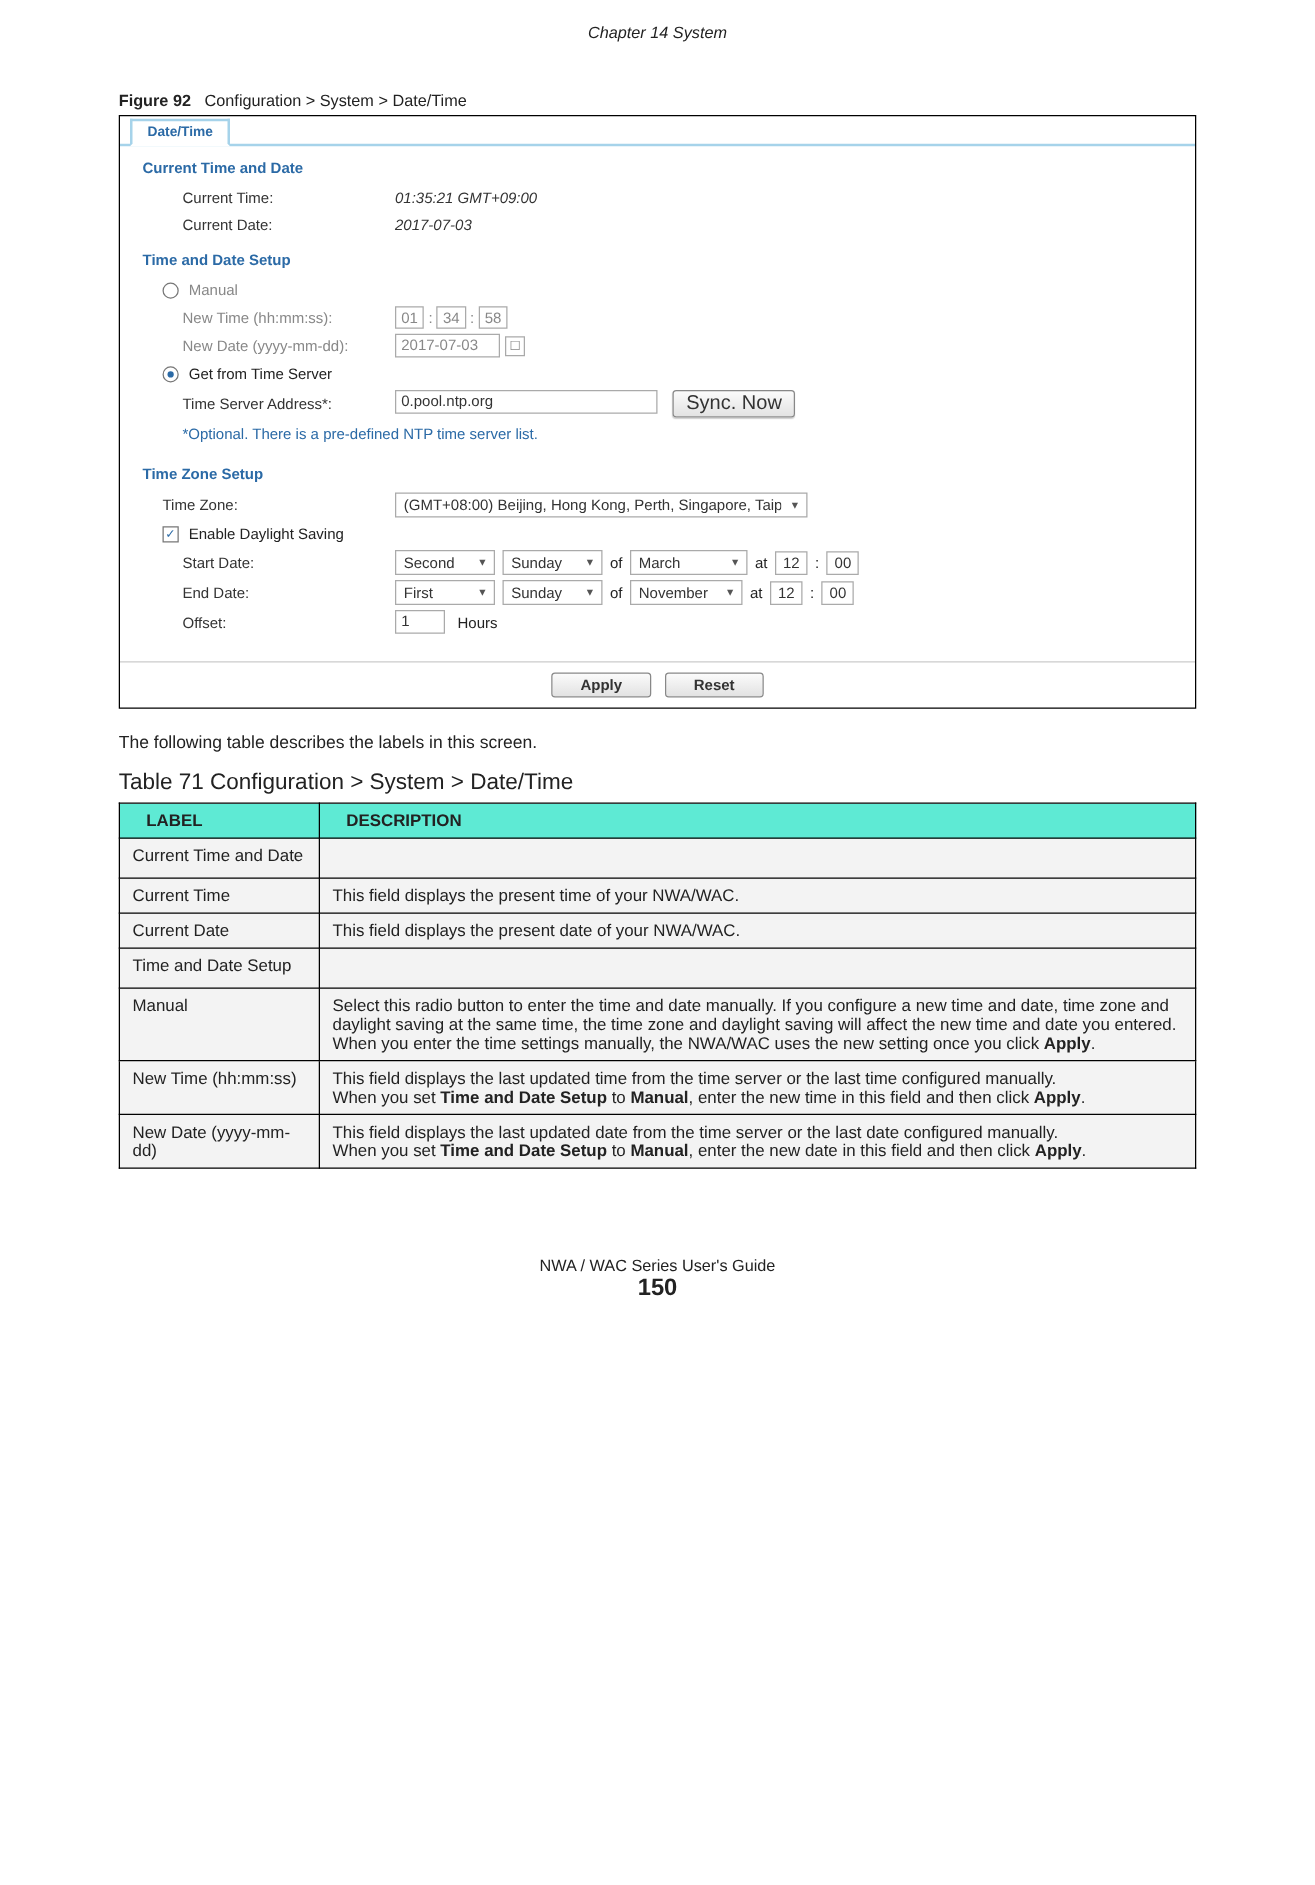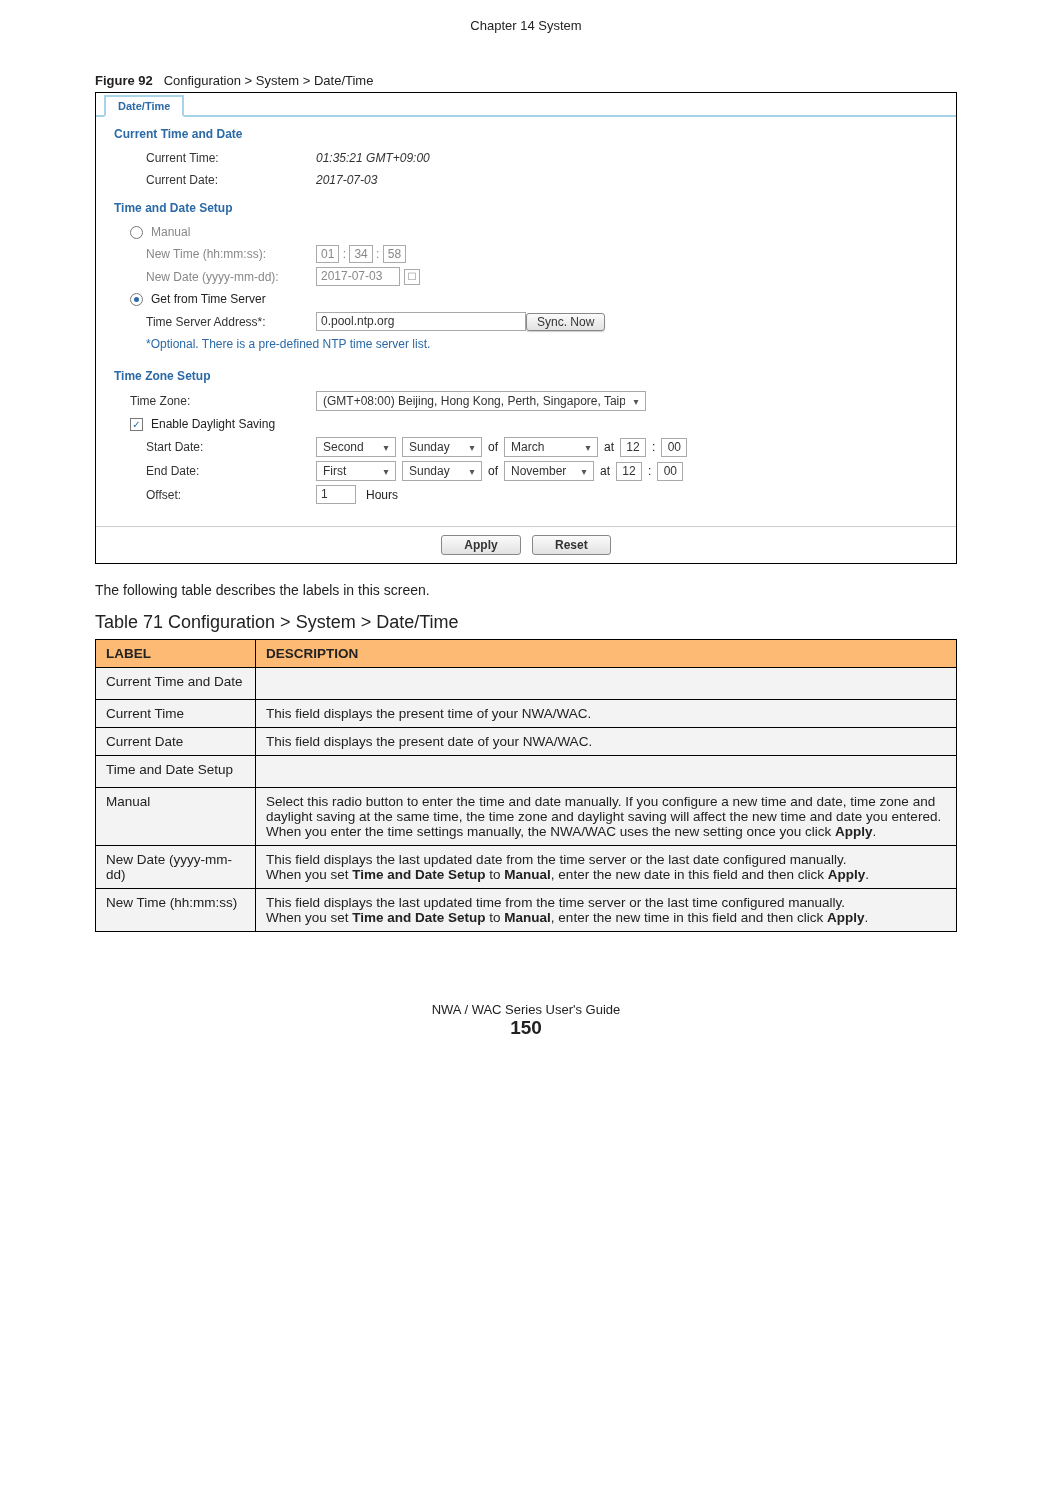"Chapter 14 System" .chapter-header { font-style: none -> italic }
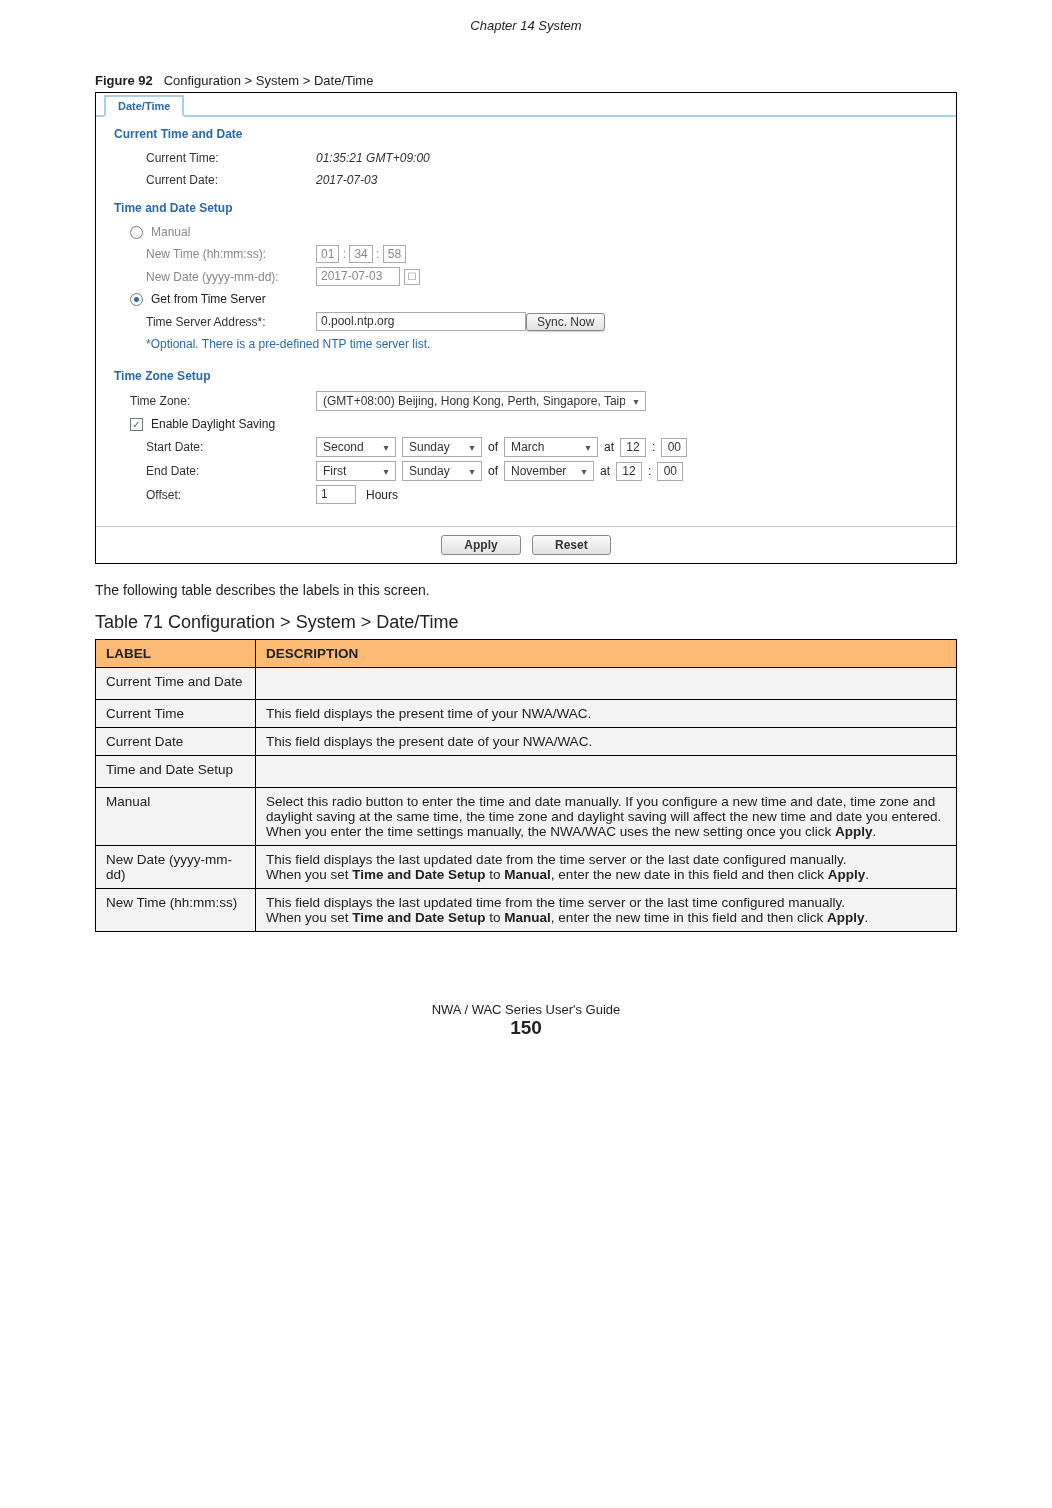"0.pool.ntp.org" div { align-items: center -> flex-start }
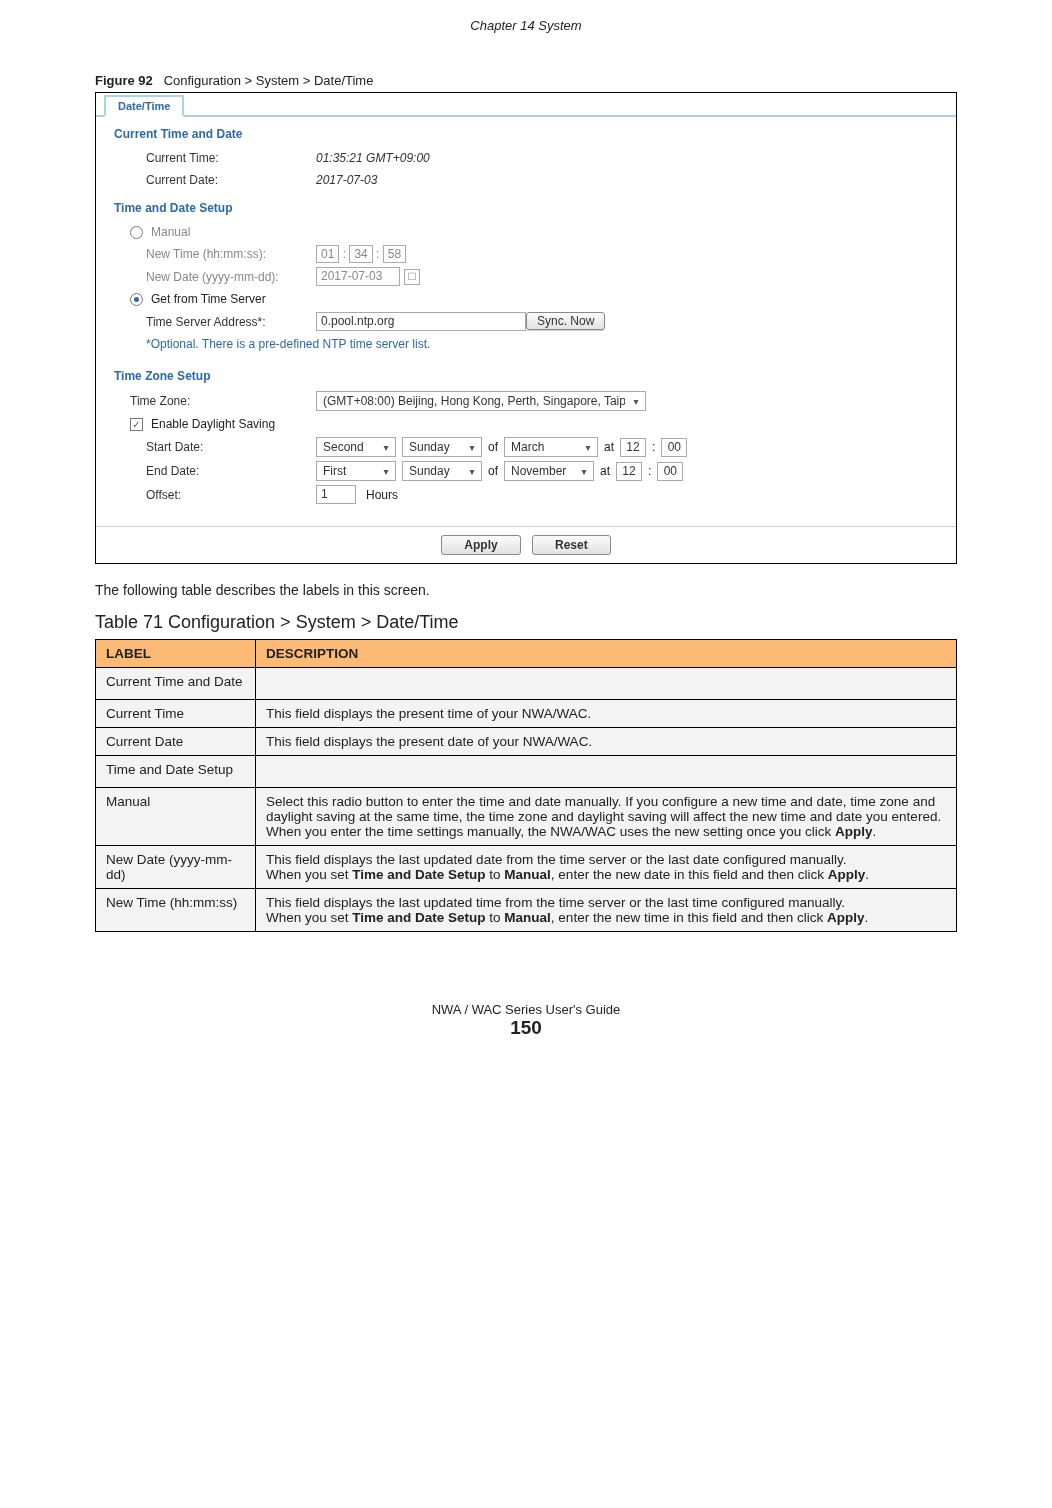"Sync. Now" .sync-btn { font-size: 12px -> 16px; margin-left: 0 -> 12px }
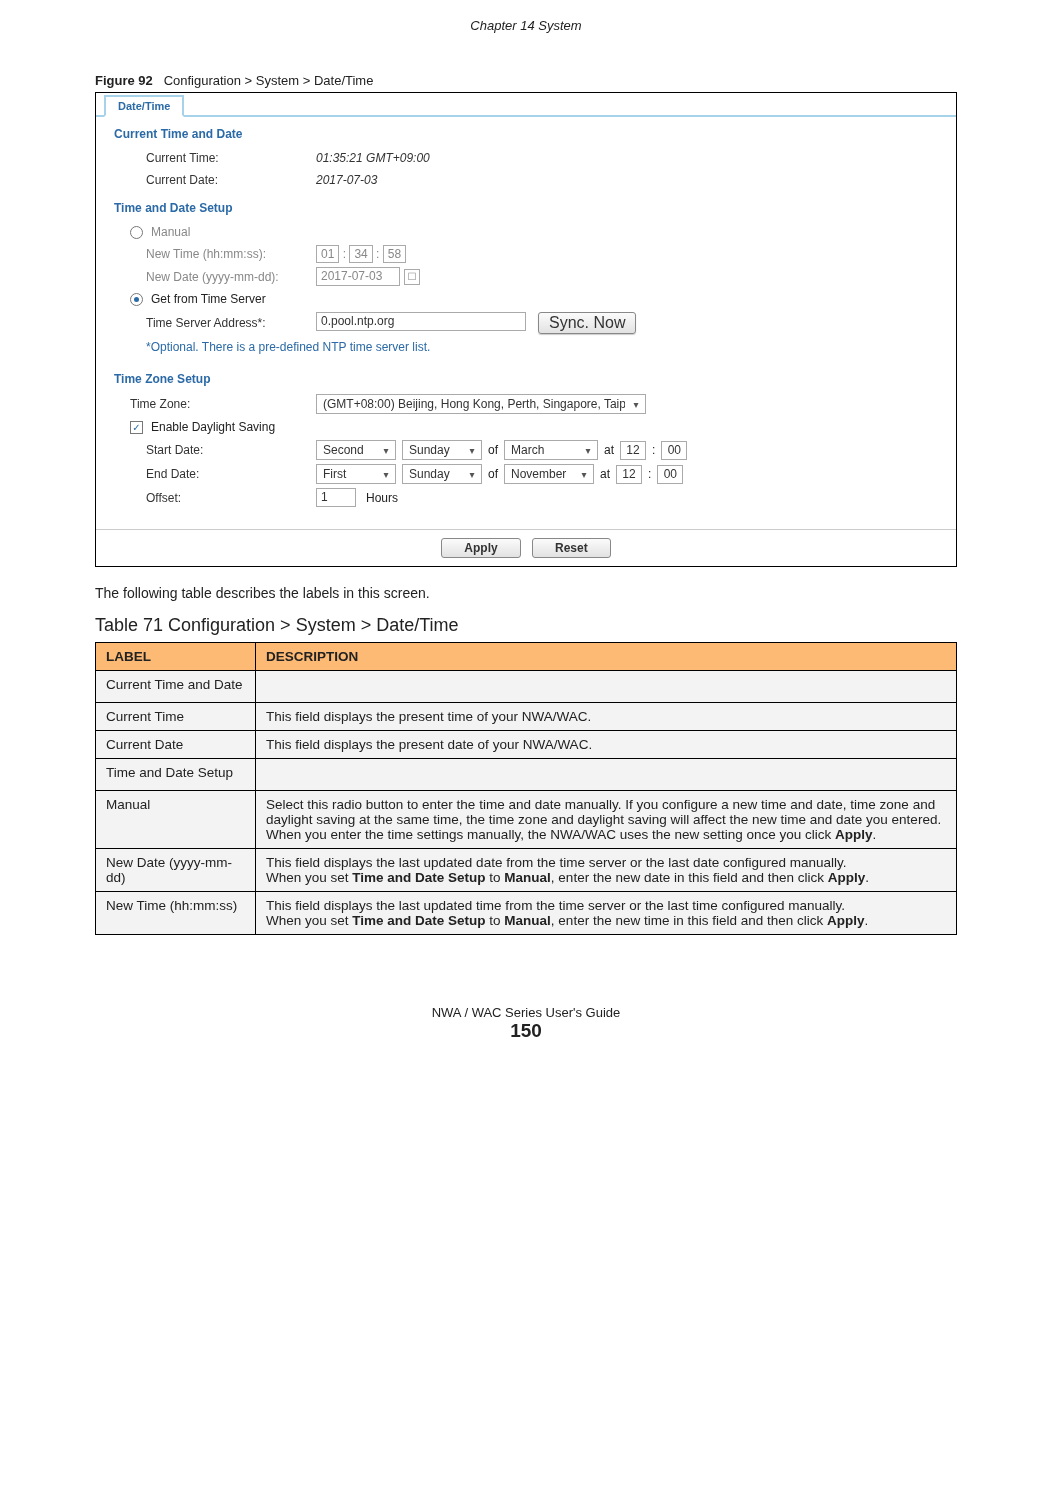"LABEL" table.desc th { background: #fdba74 -> #5eead4; padding: 6px 10px -> 6px 21px }
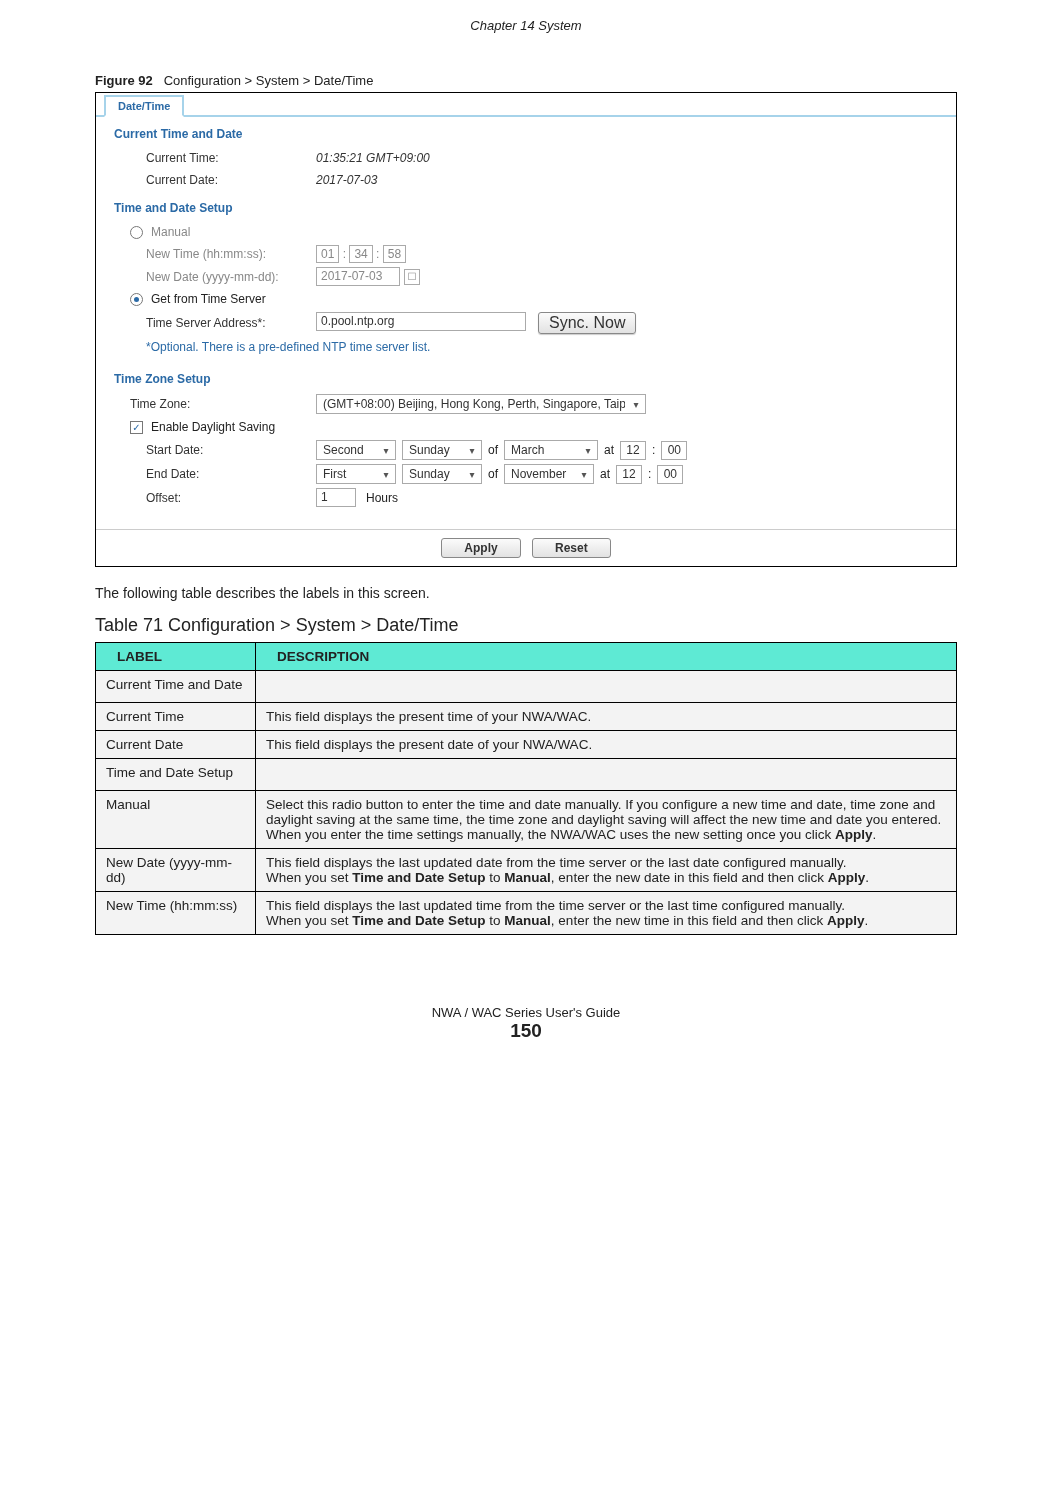"New Date (yyyy-mm-dd)" tr { order: before "New Time (hh:mm:ss)" -> after "New Time (hh:mm:ss)" }
